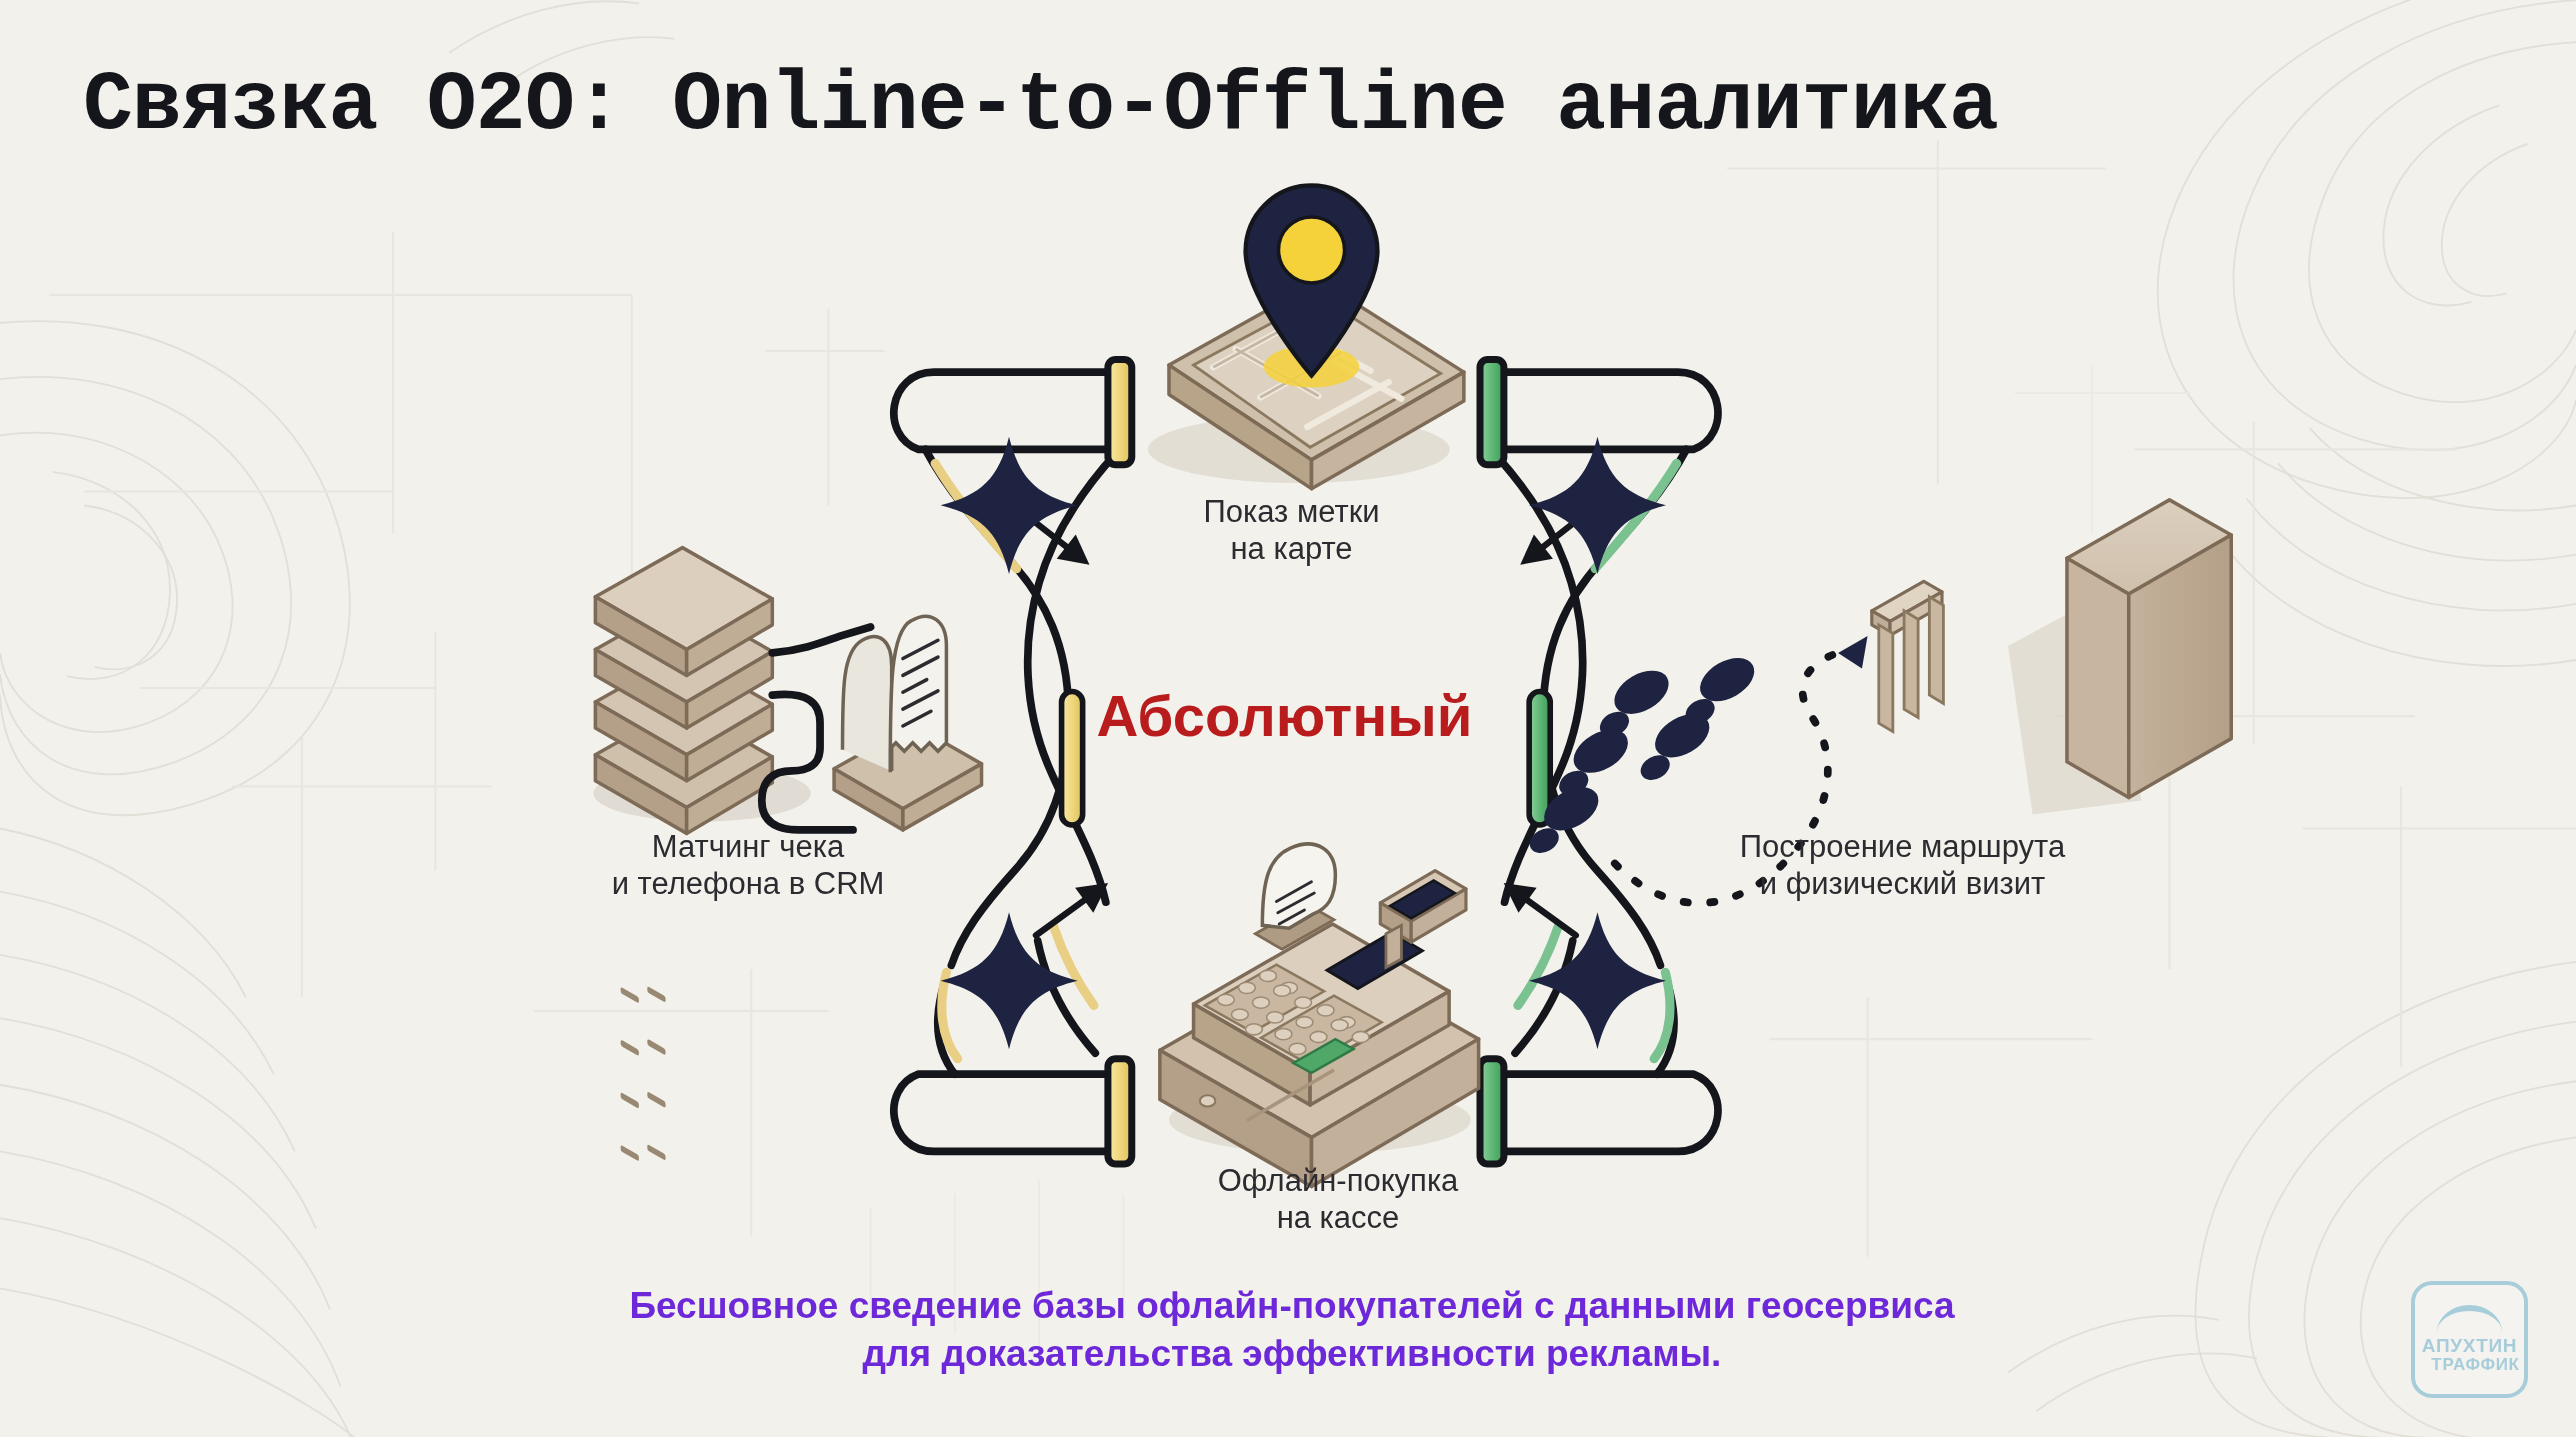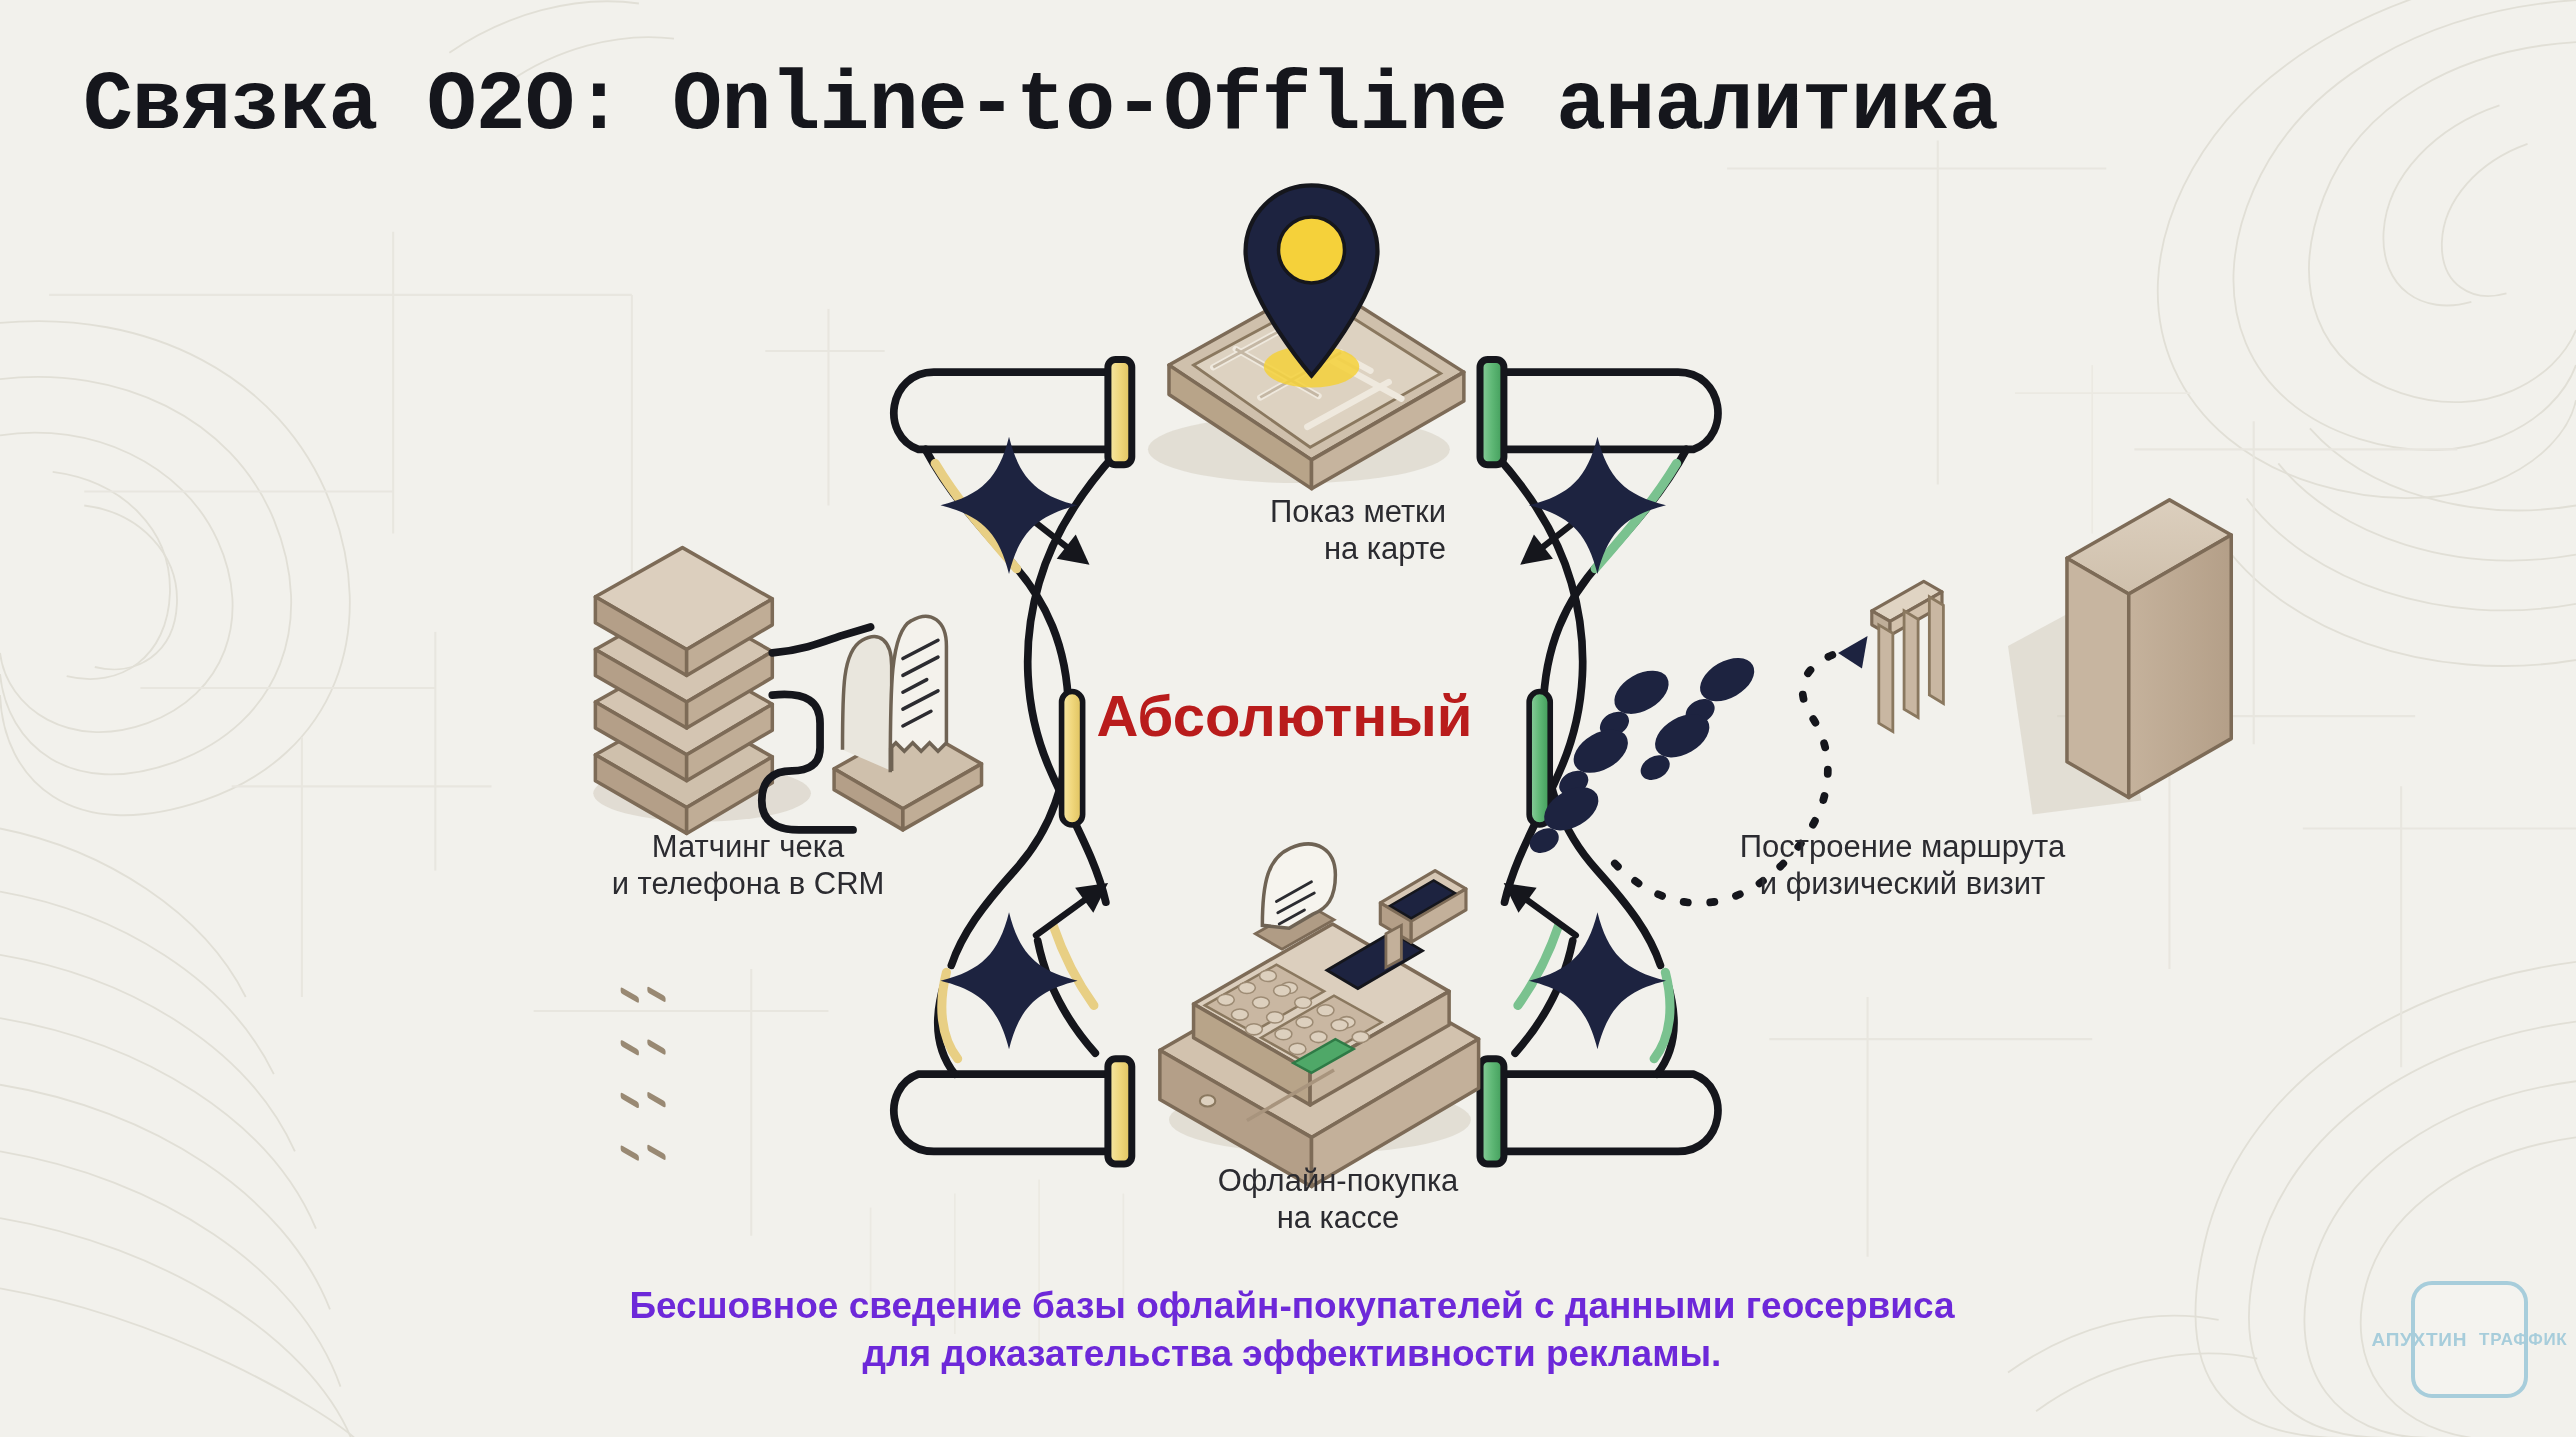"Показ метки" #cap-map { text-align: right -> none }
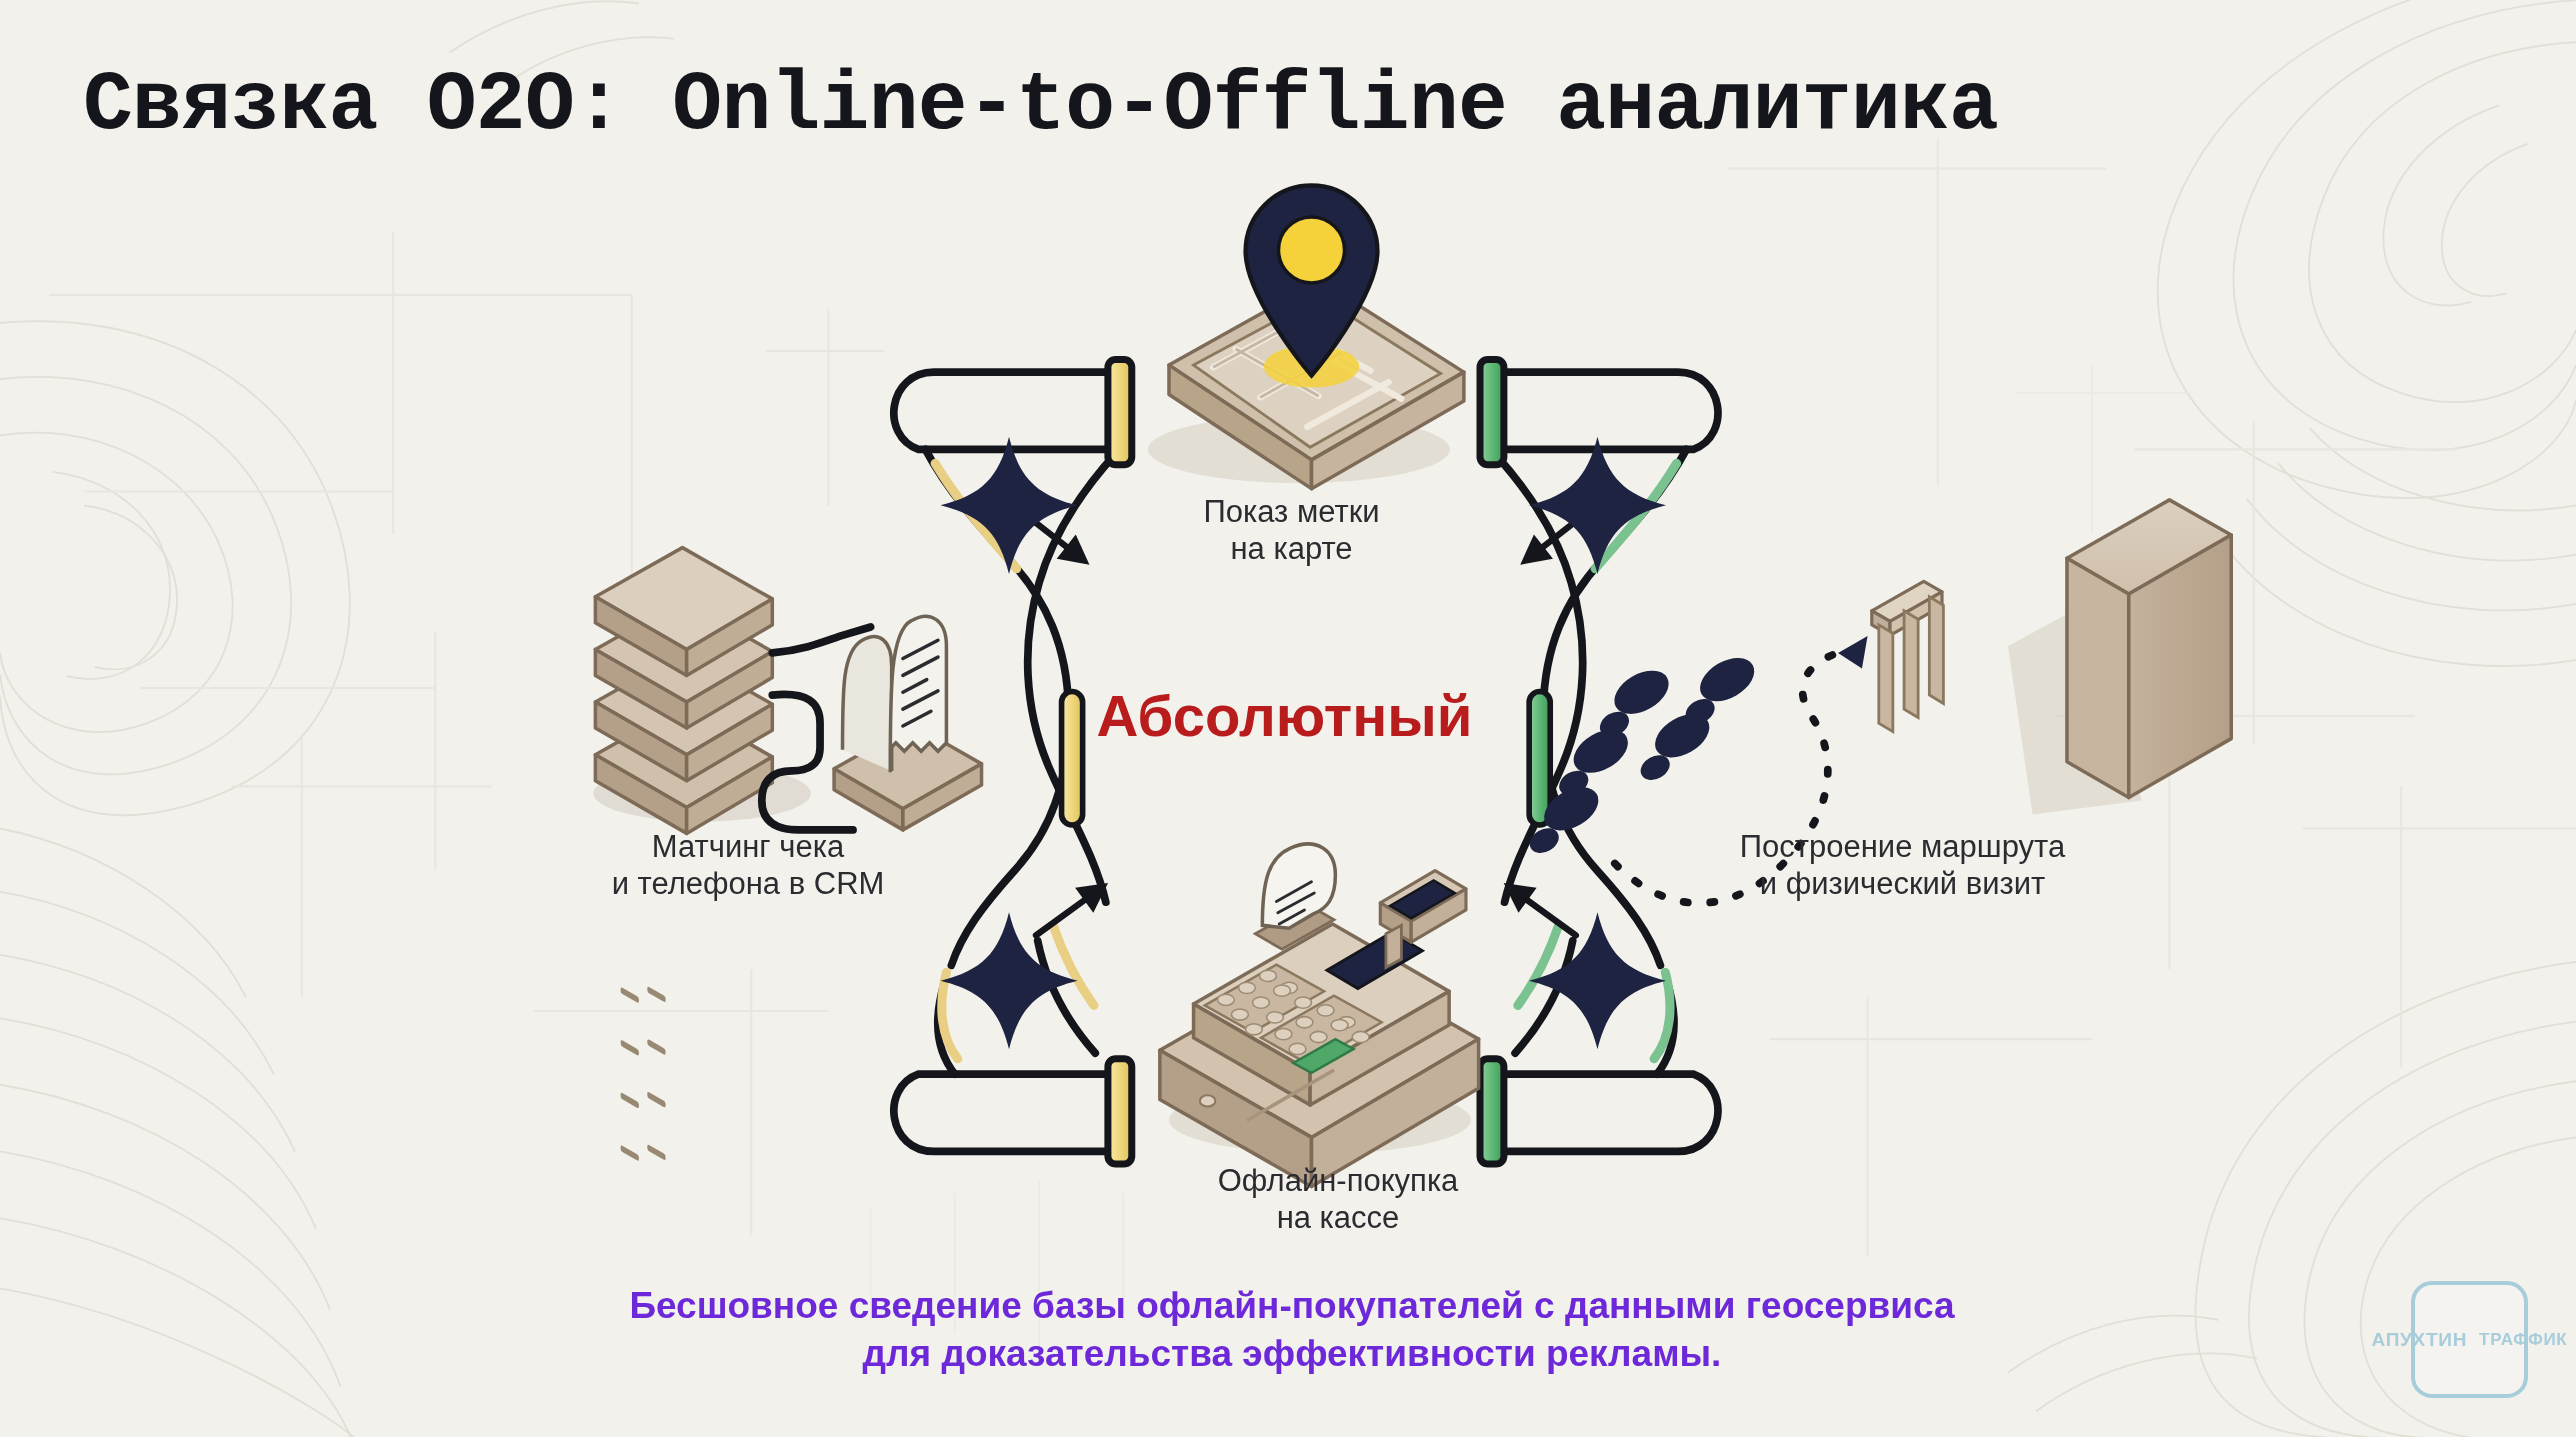"АПУХТИН" #logo { flex-direction: row -> column }
